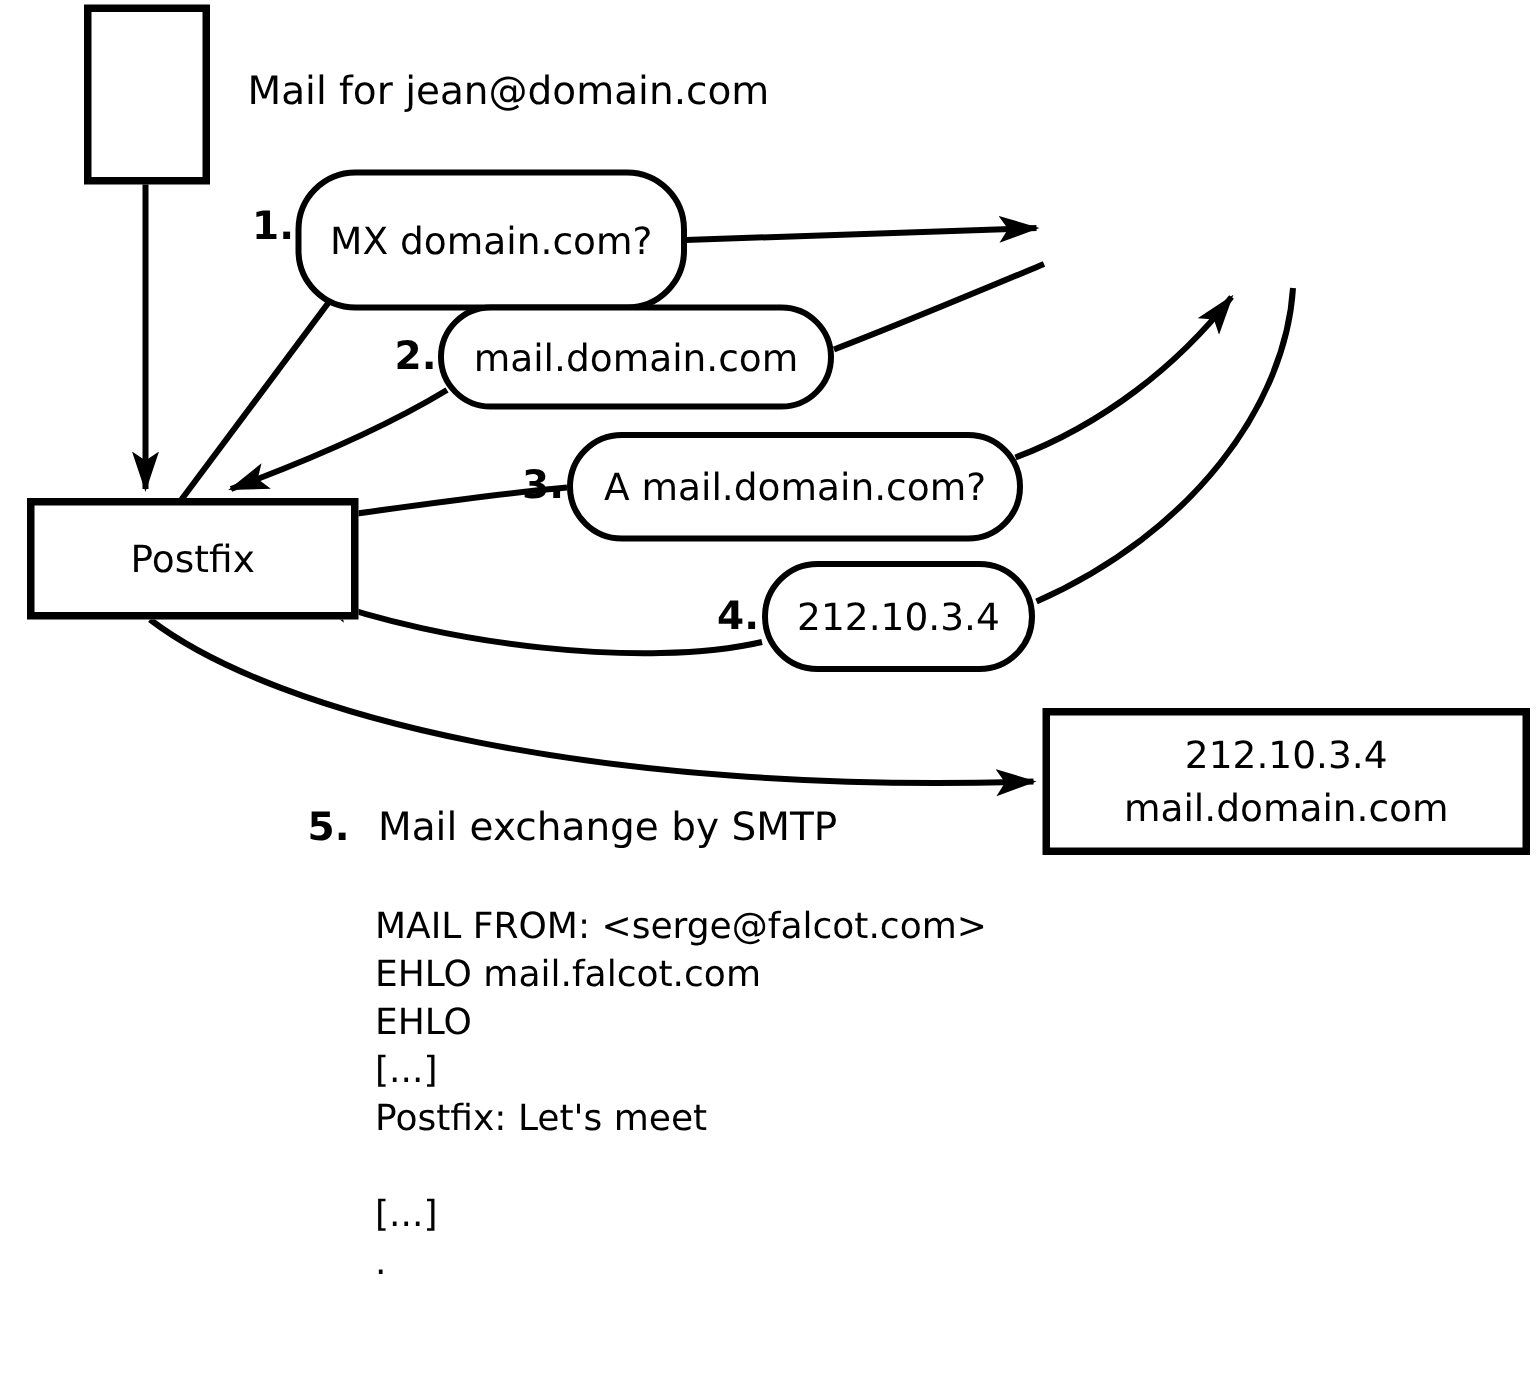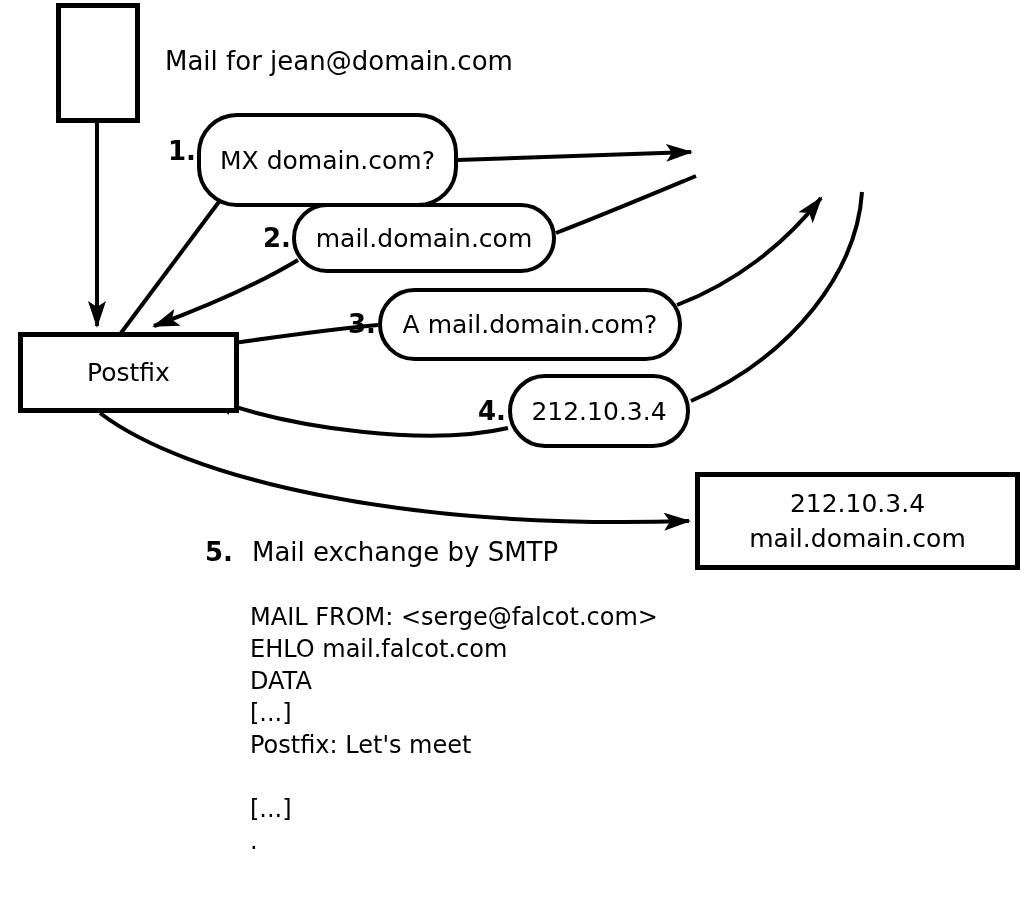"DATA" div.smtp-line { text: DATA -> EHLO }
